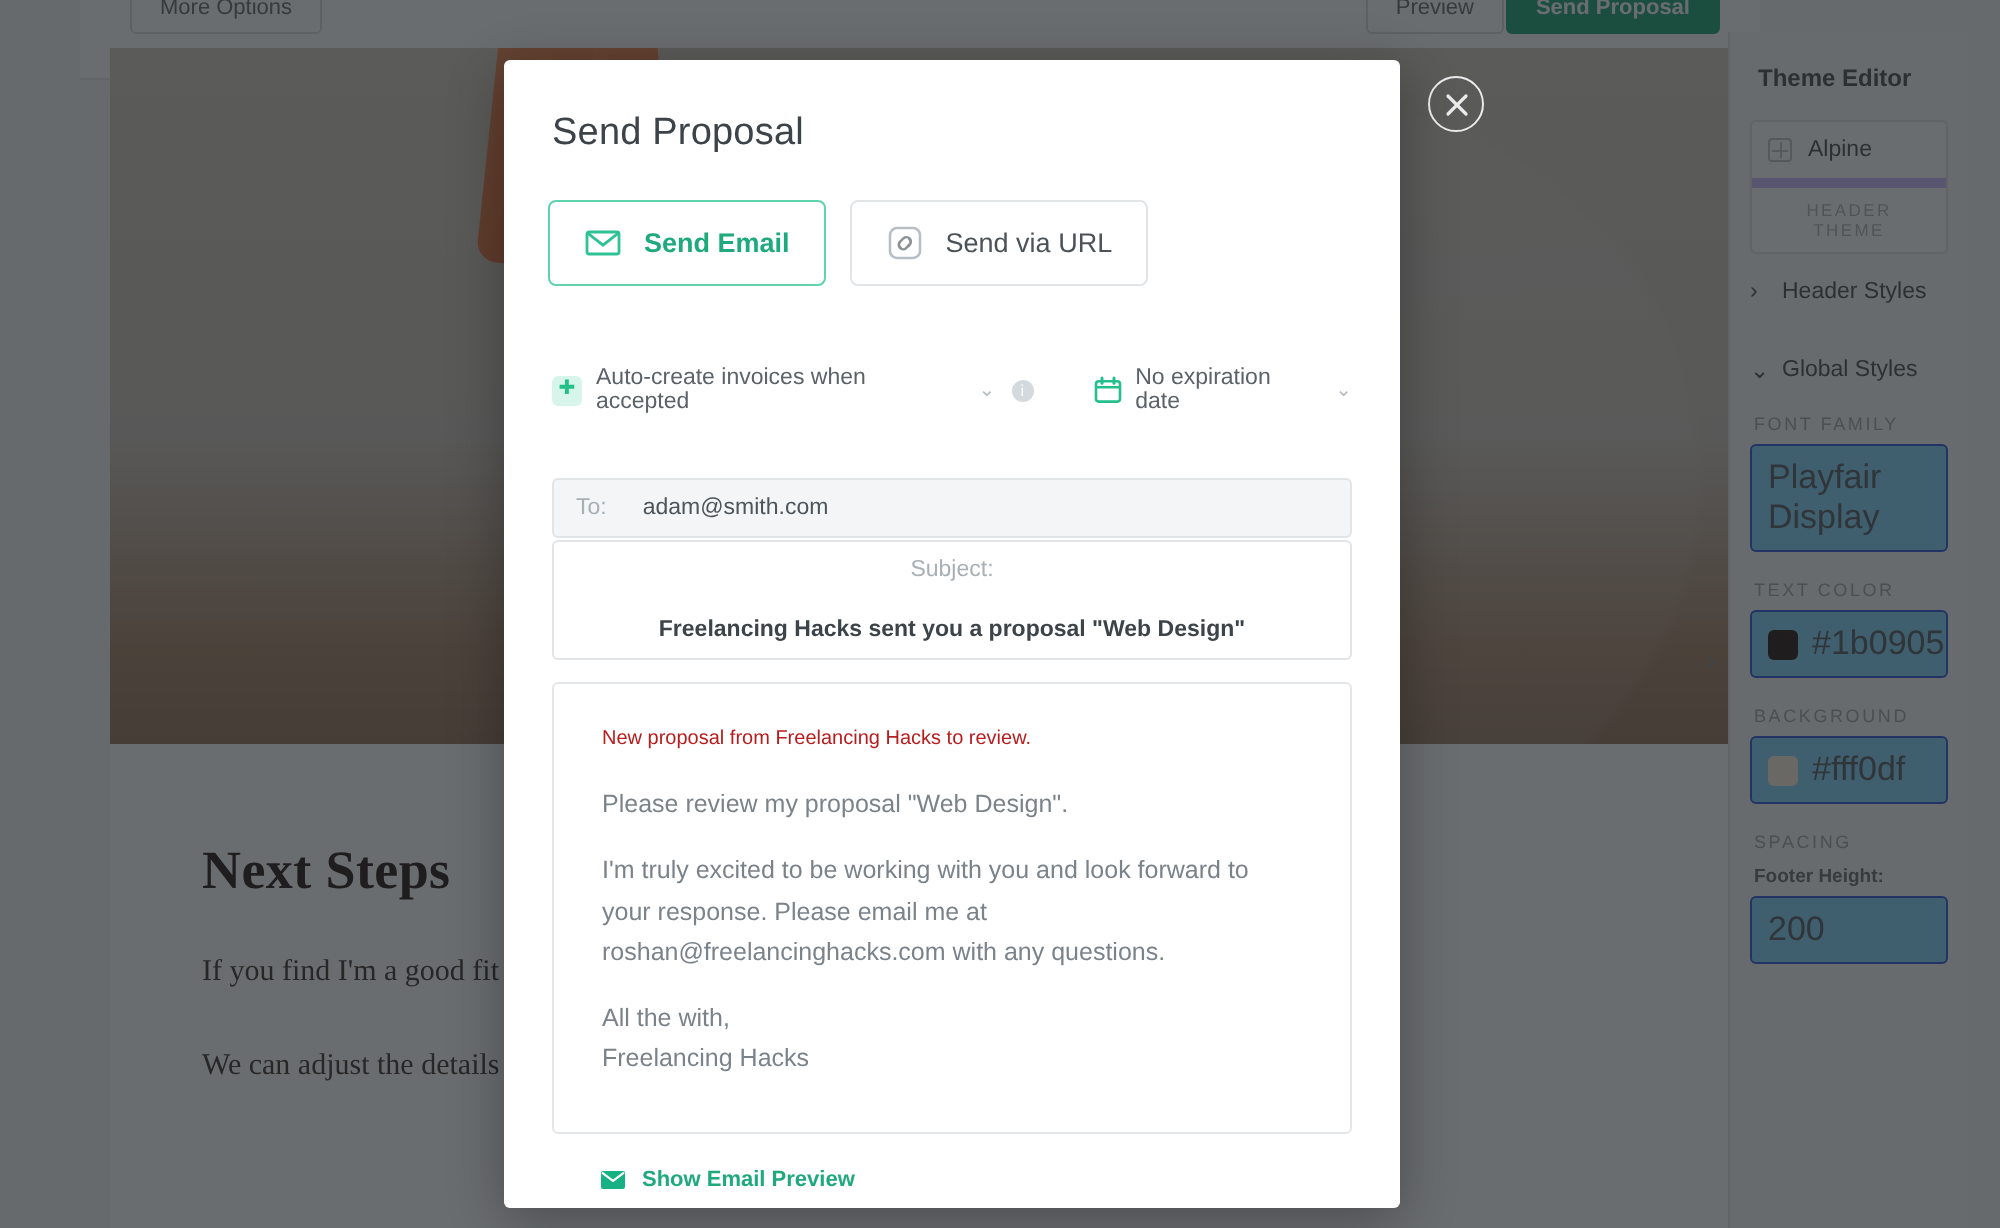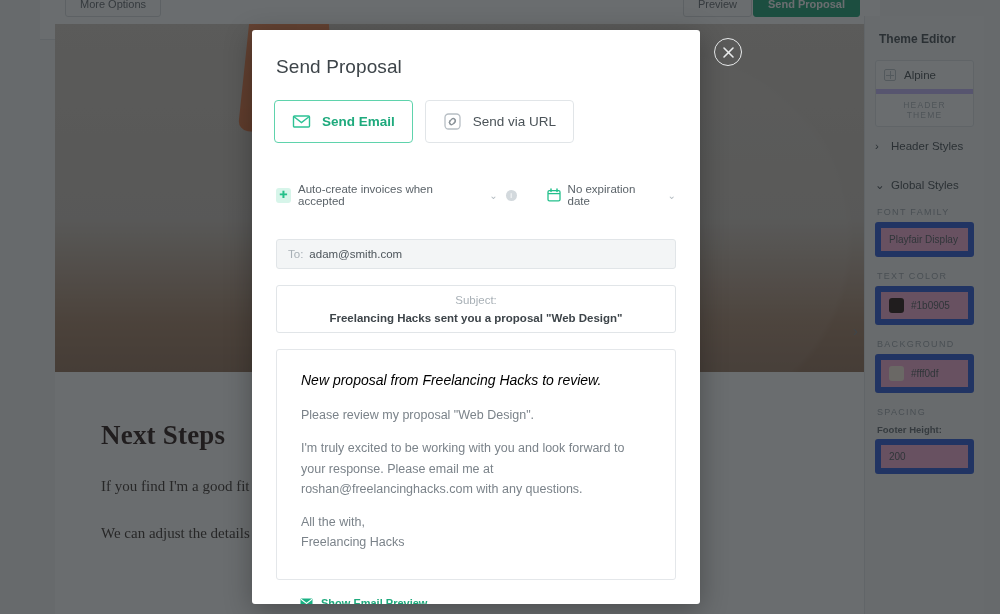"Playfair Display" .tp-input { background: #f9a8d4 -> #7dd3fc; border: 6px solid #1d4ed8 -> 1px solid #1d4ed8; font-size: 10px -> 17px }
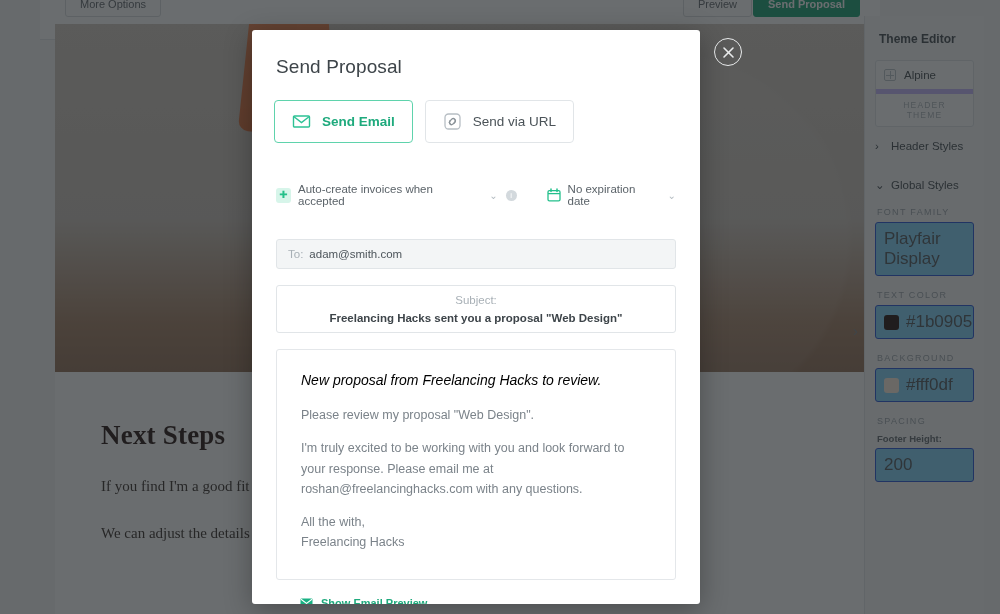"To:" .field { gap: 6px -> 18px; margin-bottom: 16px -> 1px }
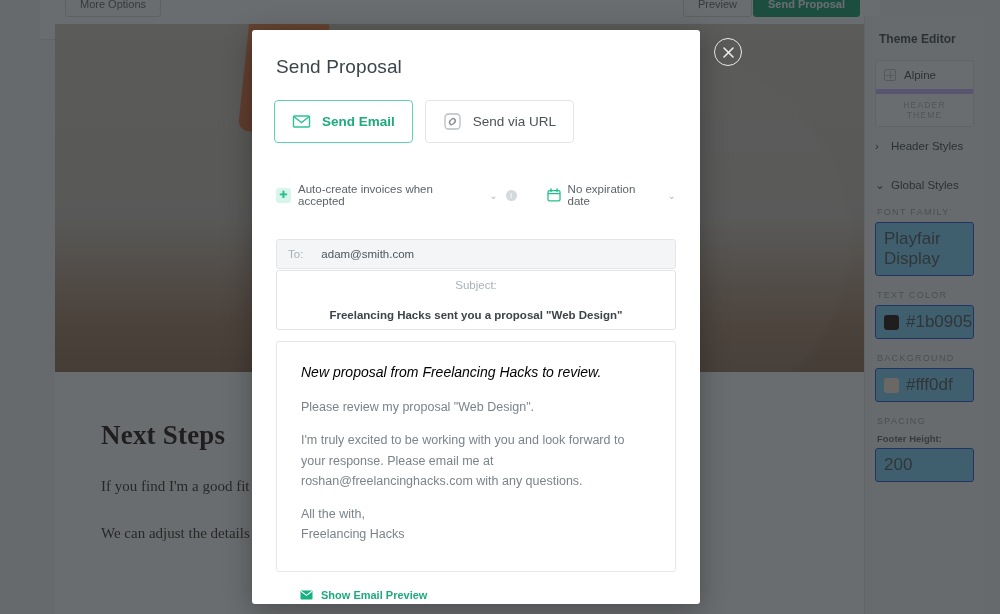"New proposal from Freelancing Hacks" .msg-head { color: #000000 -> #b91c1c; font-size: 14px -> 10px; font-style: italic -> none }
